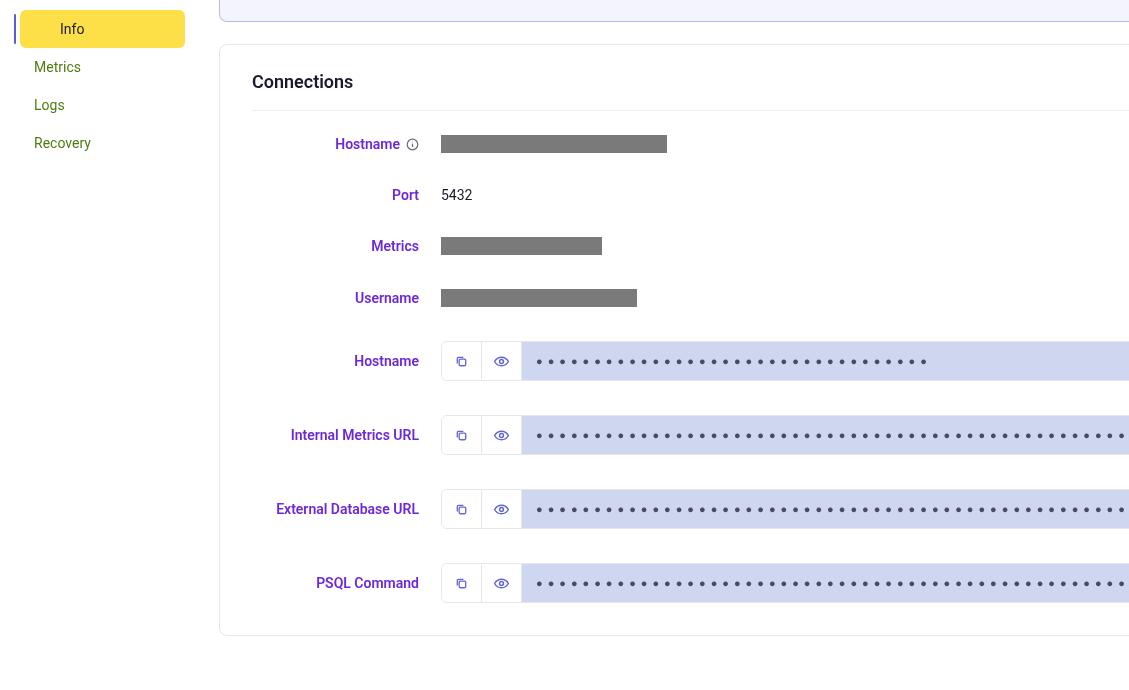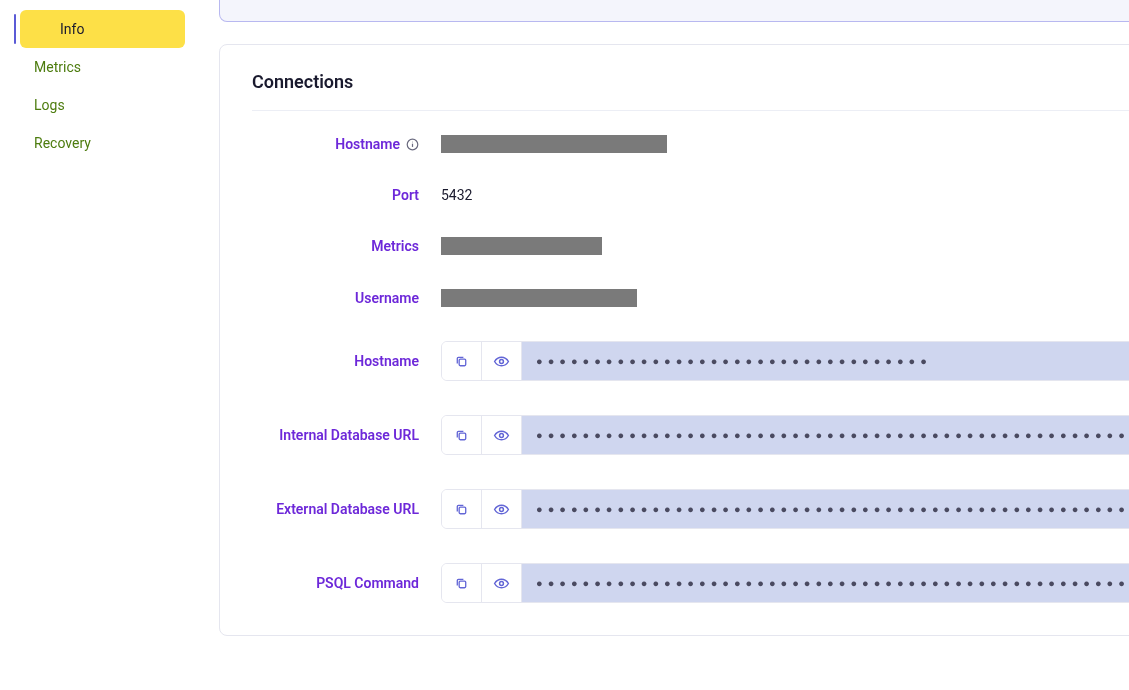"Internal Database URL" span { text: Database -> Metrics }
